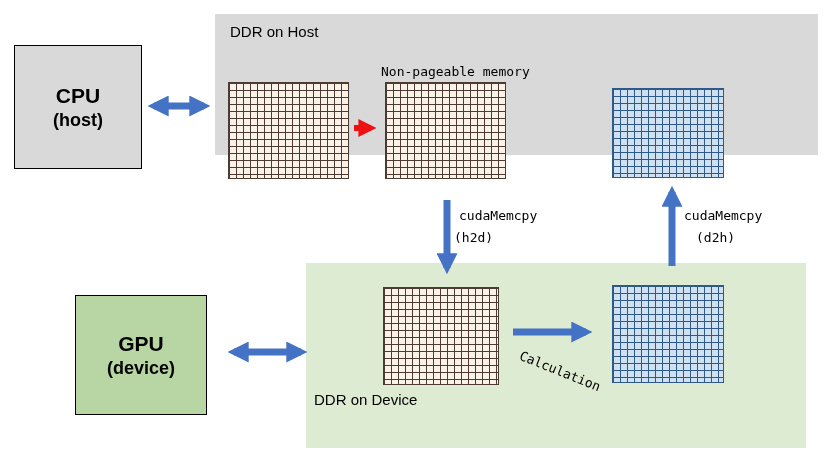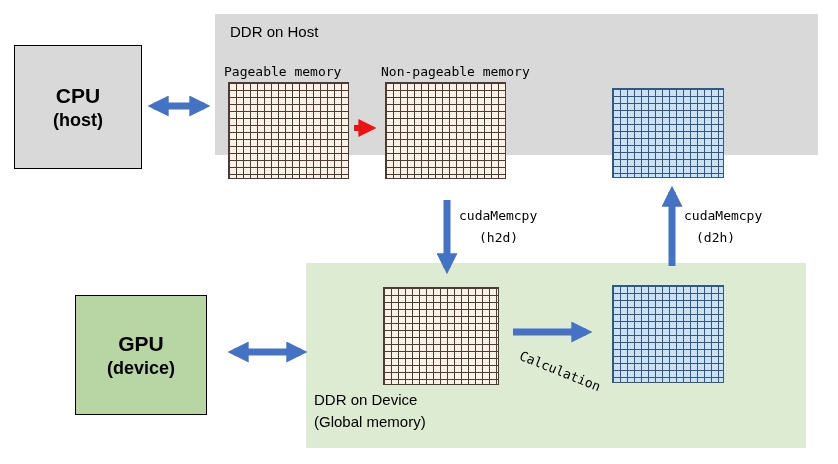"Pageable memory" div.mono-label { html: <div>Pageable memory</div> -> none }
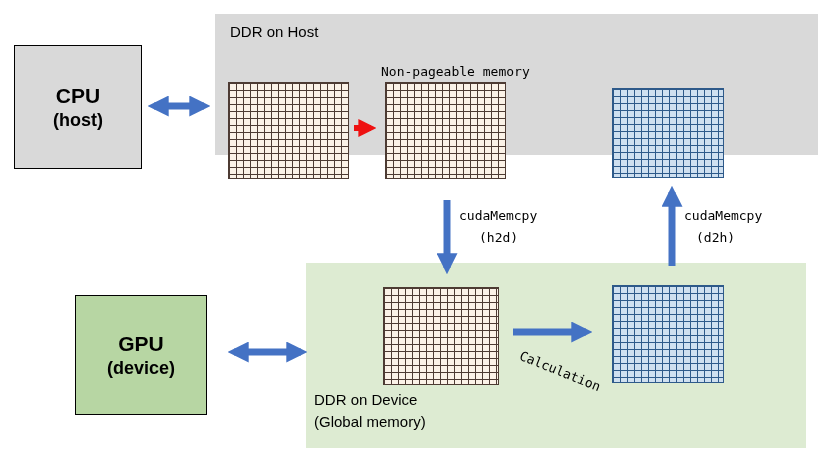"(h2d)" div.mono-label { left: 479px -> 454px }
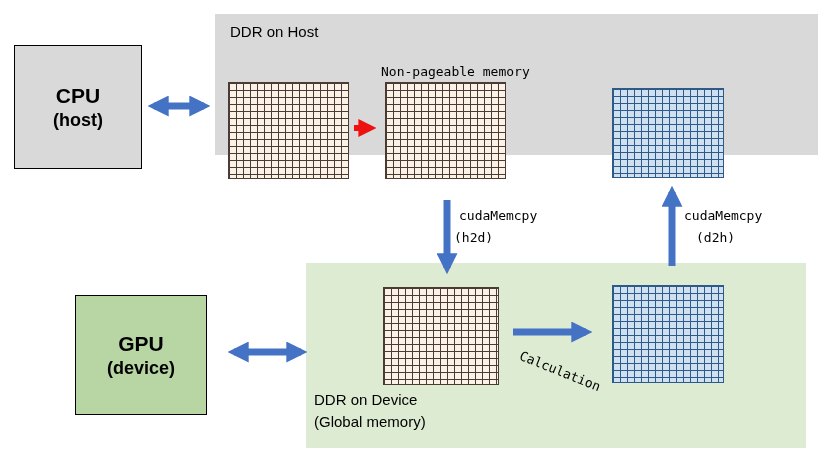"(Global memory)" div.region-title { html: <div>(Global memory)</div> -> none }
